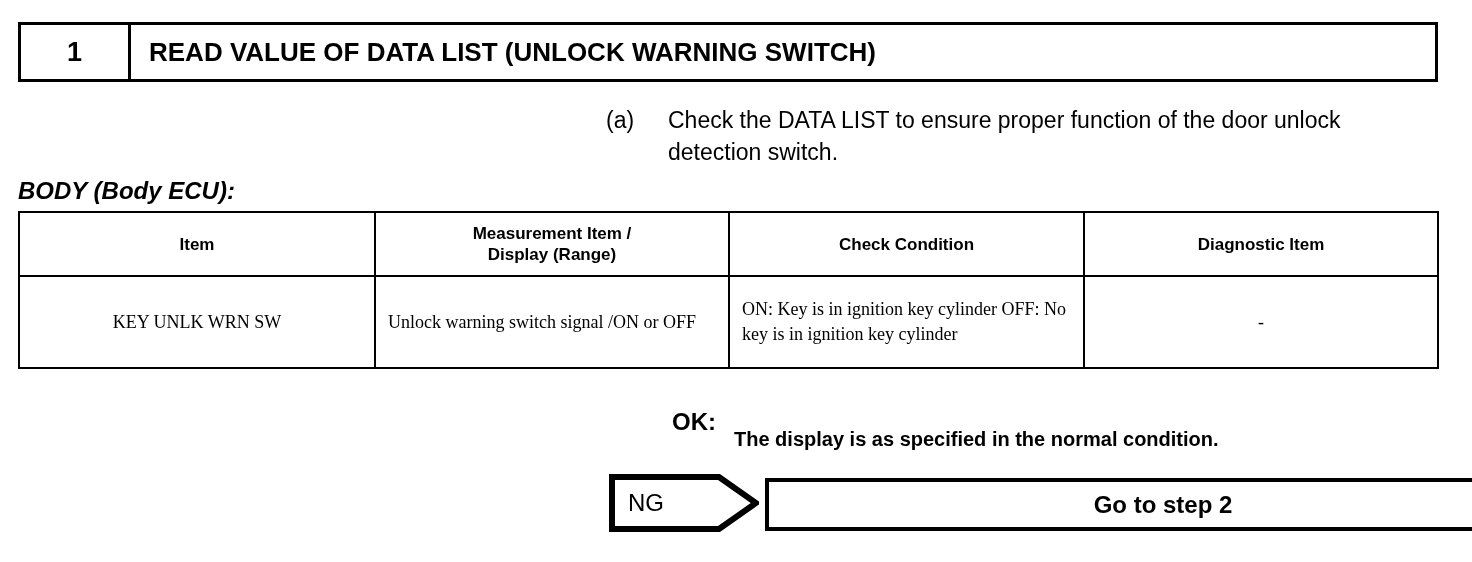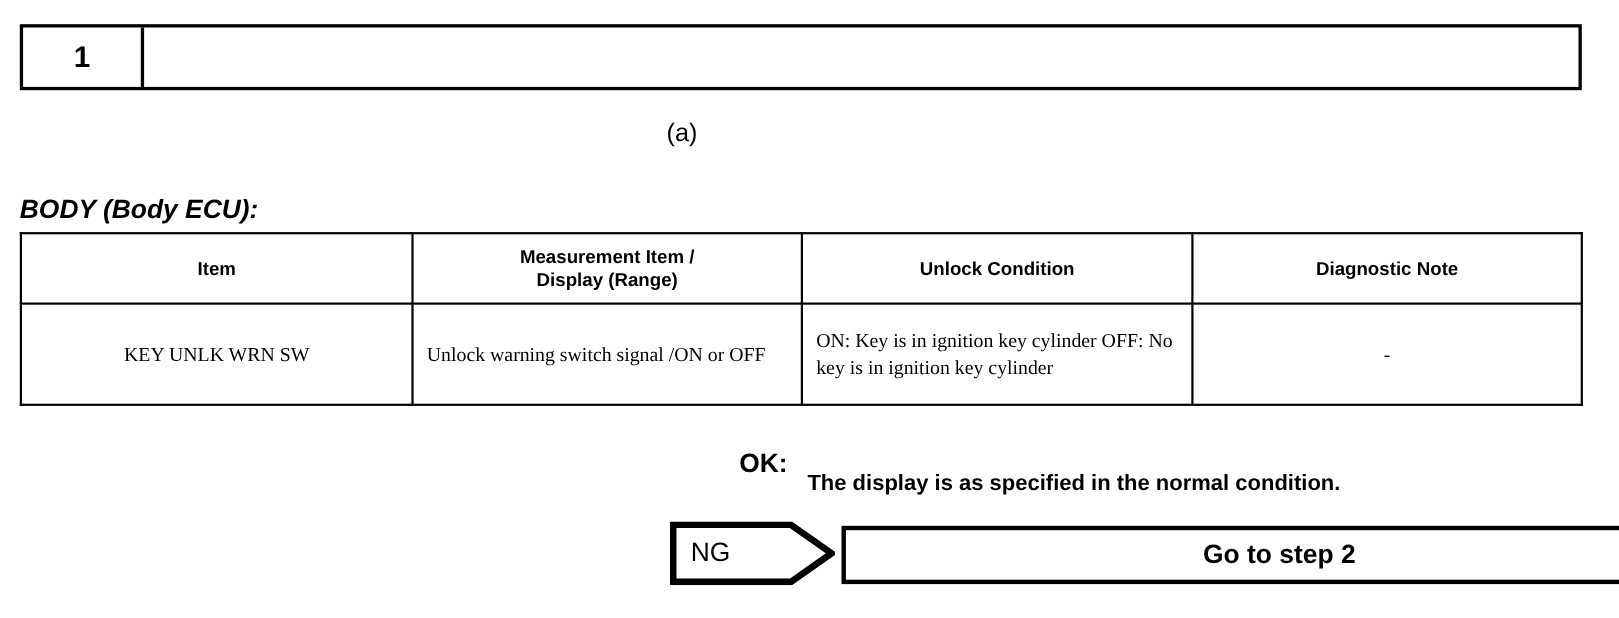"READ VALUE OF DATA LIST" div.step-title-cell { html: none -> <div> <span>READ VALUE OF DATA LIST (UNLOCK WARNING SWITCH)</span> </div> }
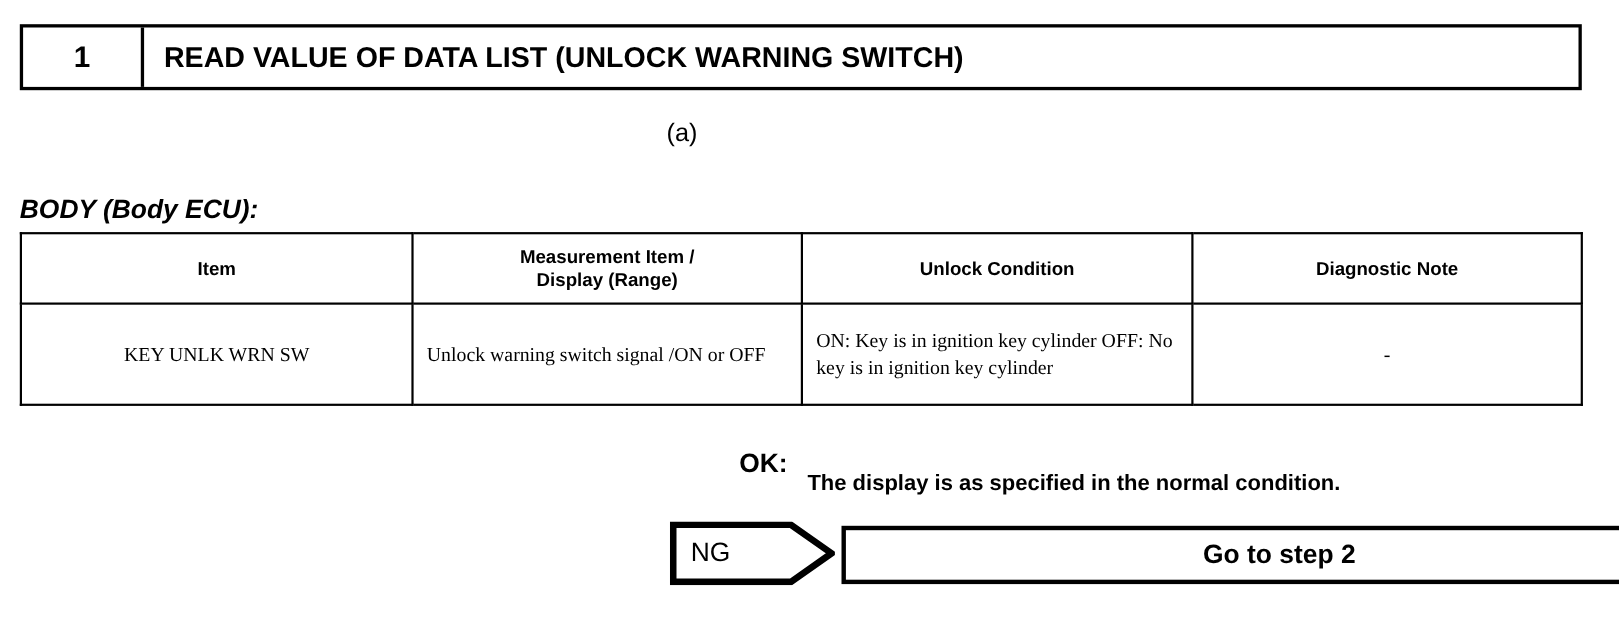"Check the DATA LIST to" span.instruction-text { html: none -> <span>Check the DATA LIST to ensure proper function of the door unlock detection switch.</span> }
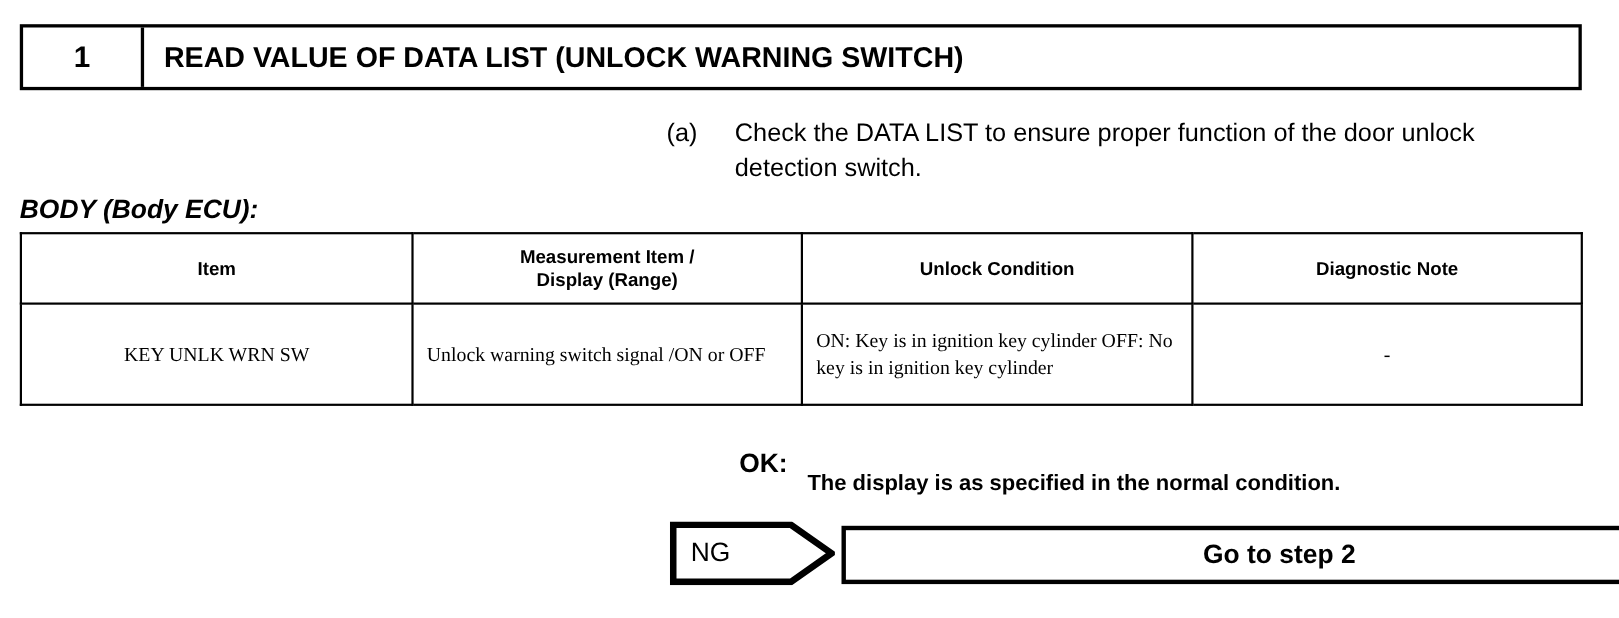"Unlock Condition" th { text: Unlock -> Check }
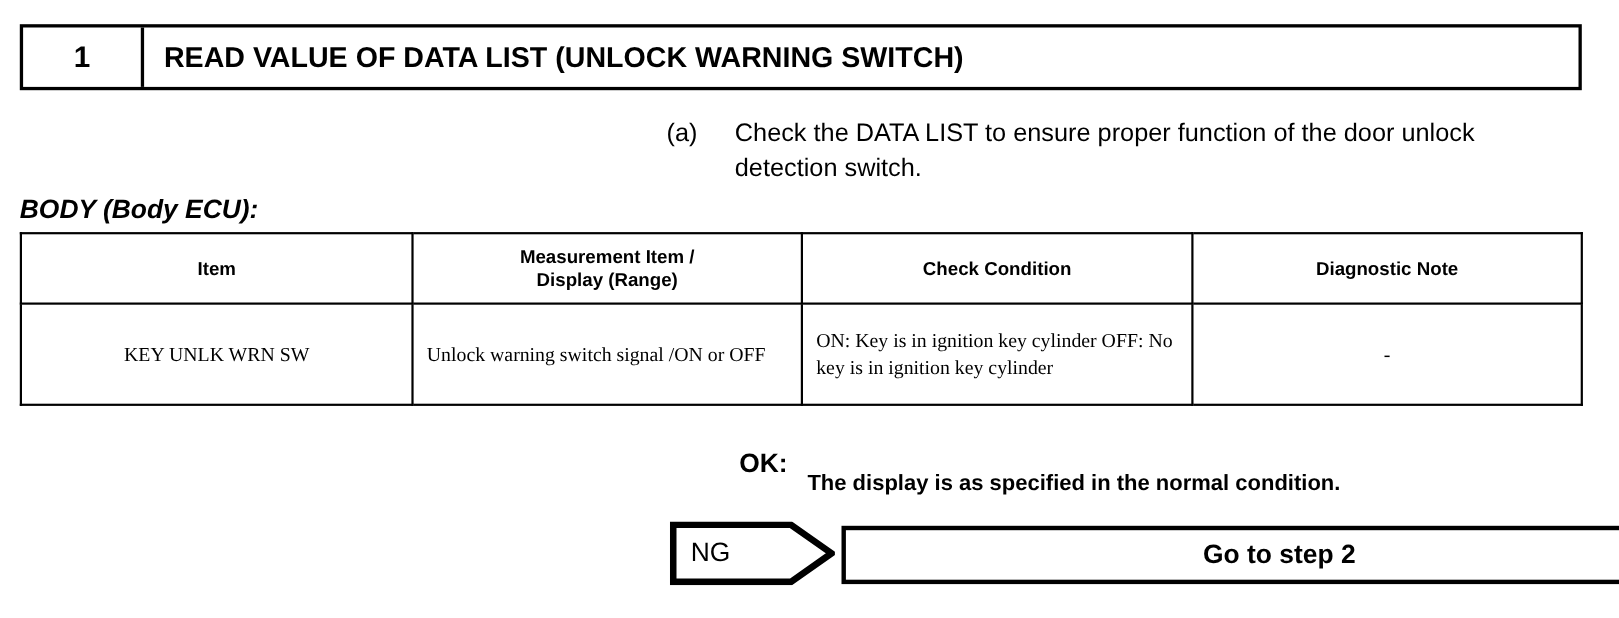"Diagnostic Note" th { text: Note -> Item }
